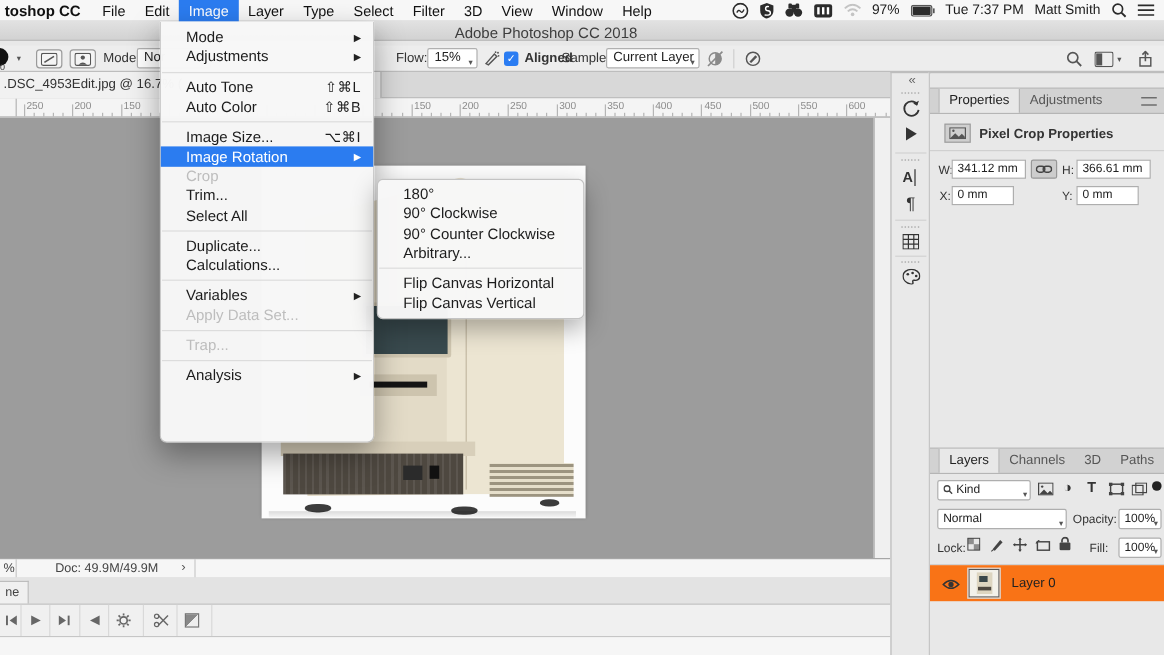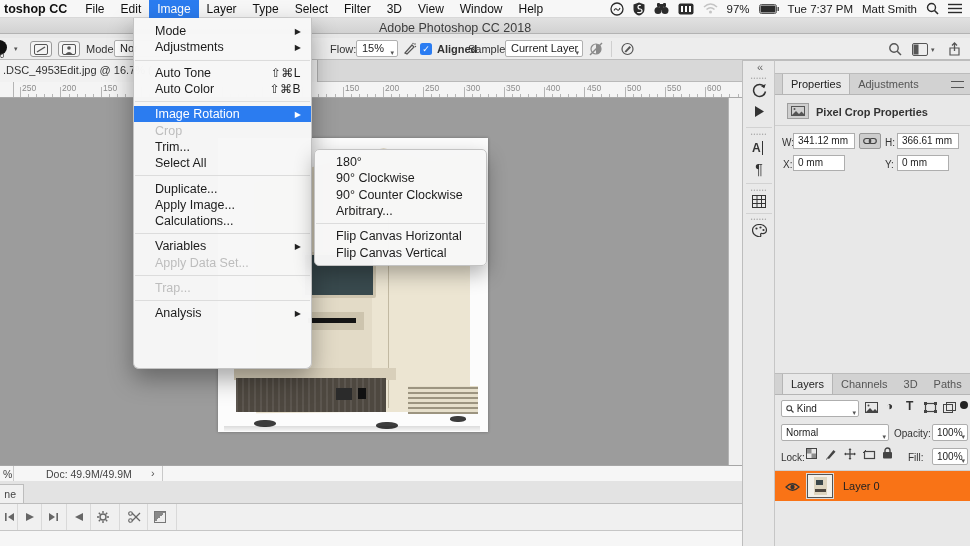"Image Size..." div.mi { html: none -> <div> <span>Image Size...</span> <span>⌥⌘I</span> </div> }
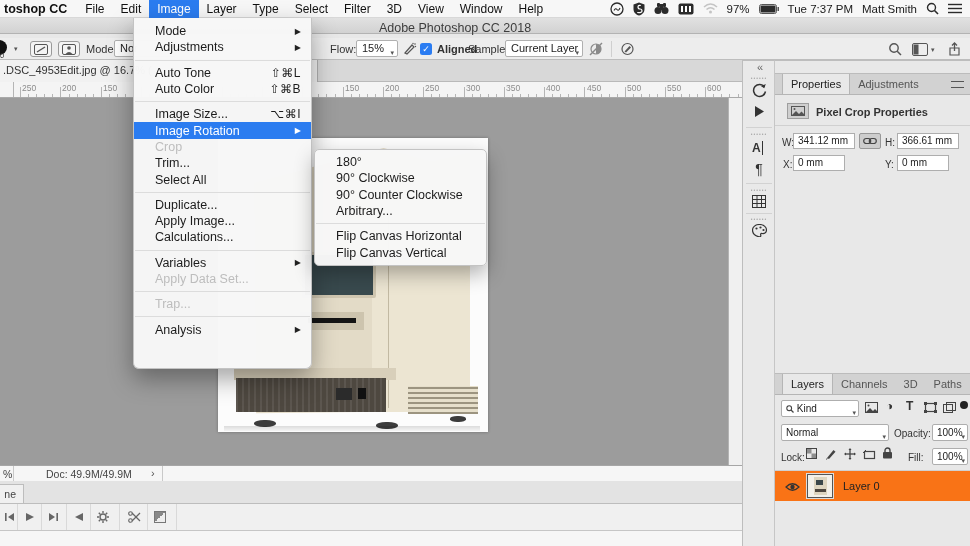"Apply Image..." div.mi { html: <div> <span>Apply Image...</span> </div> -> none }
